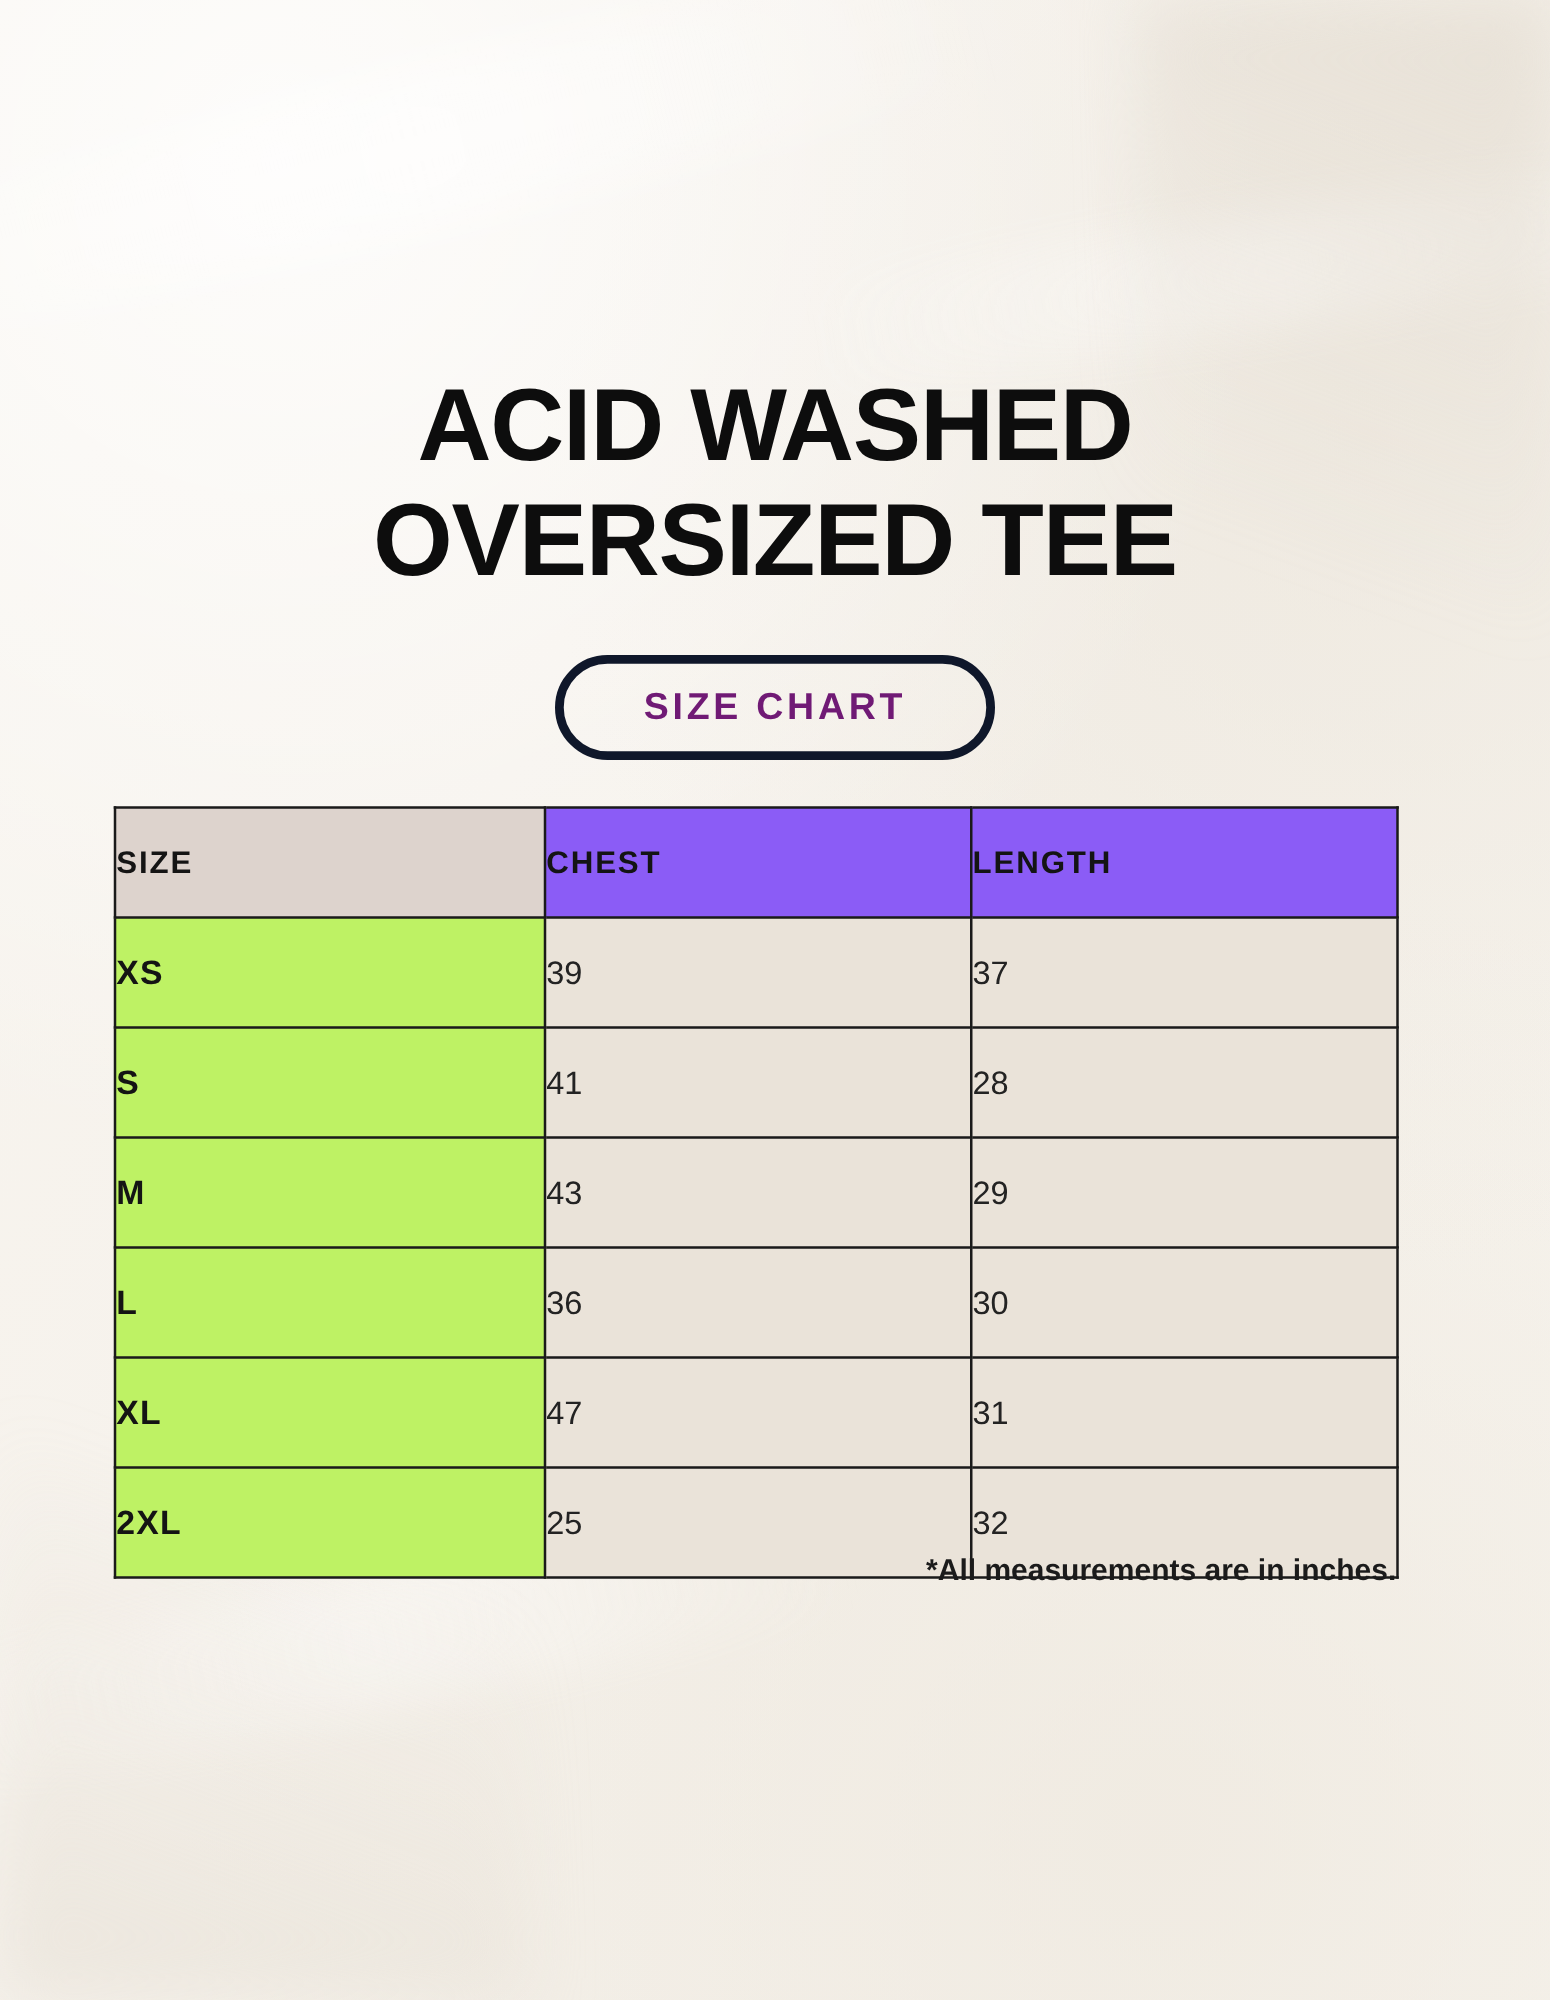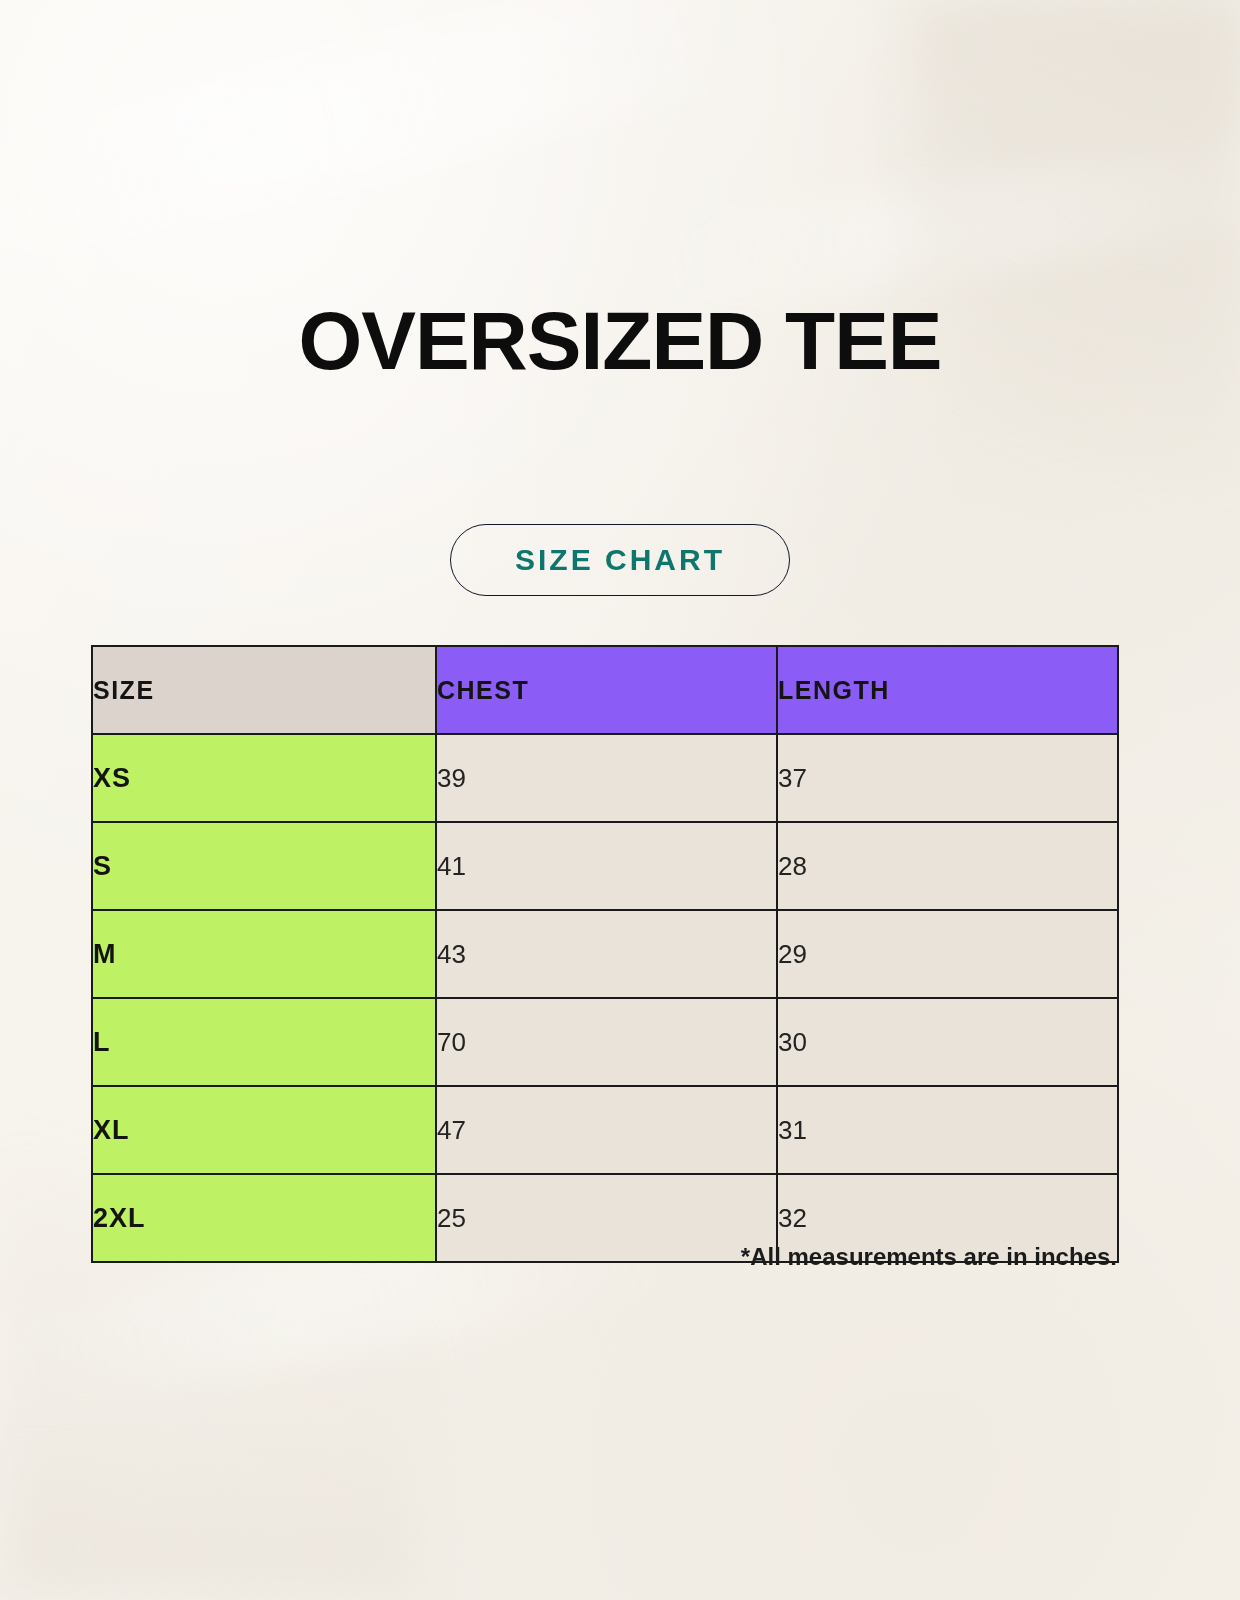"ACID WASHED" h1.title-line { html: none -> <h1>ACID WASHED</h1> }
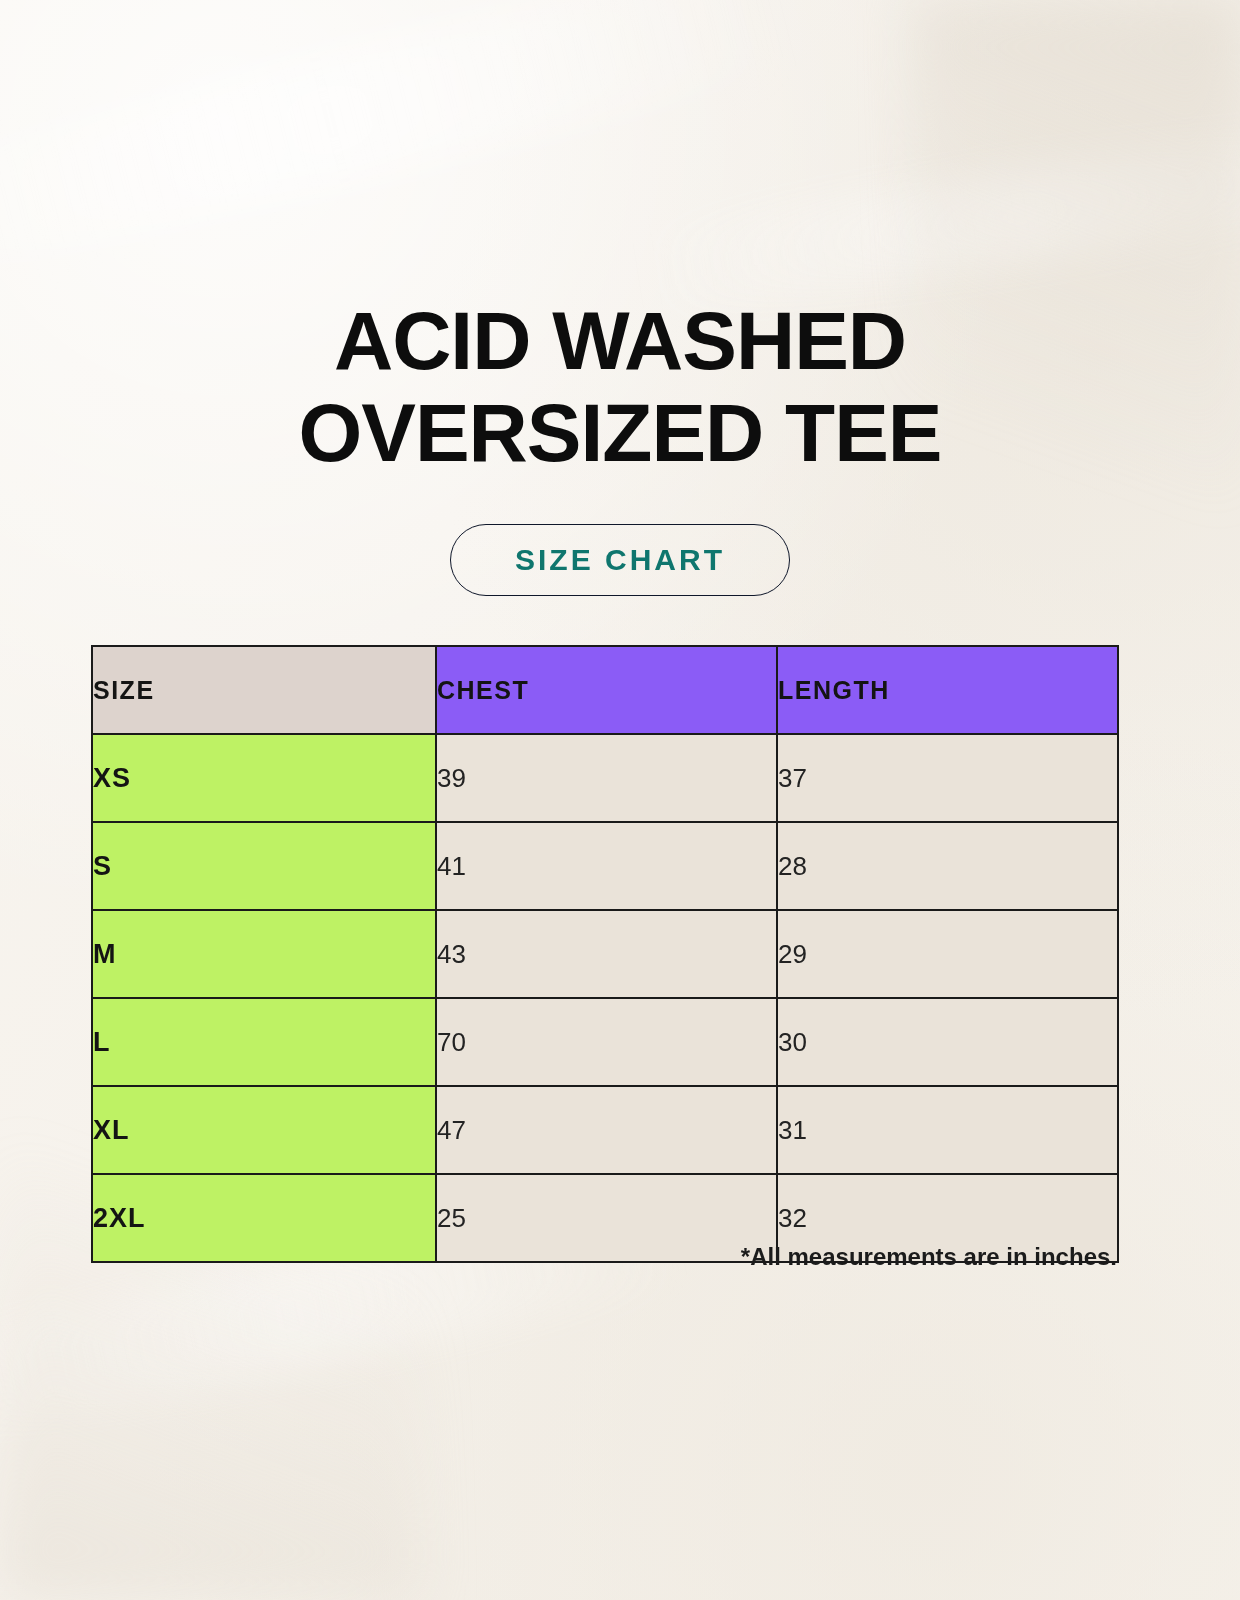"SIZE CHART" .badge { border: 1px solid #0f172a -> 7px solid #0f172a; color: #0f766e -> #701a75 }
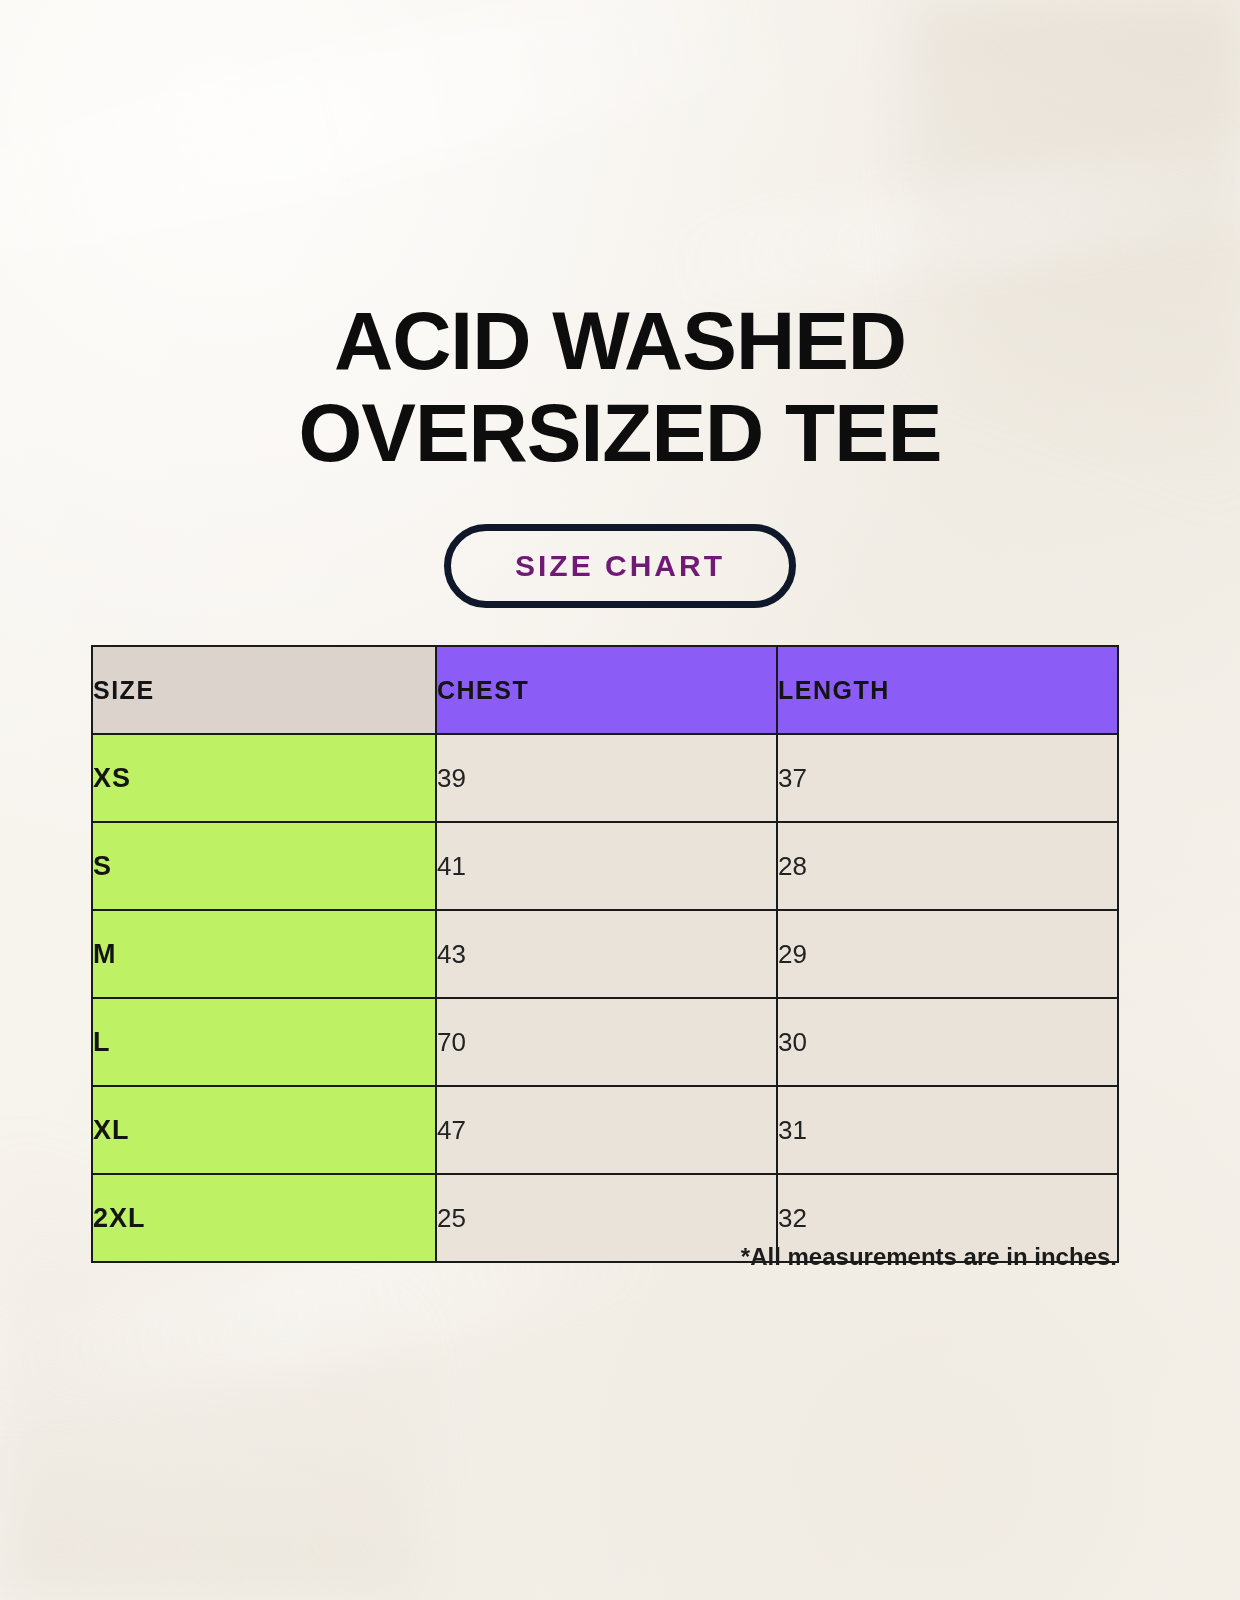"70" td.cell-value { text: 70 -> 36 }
